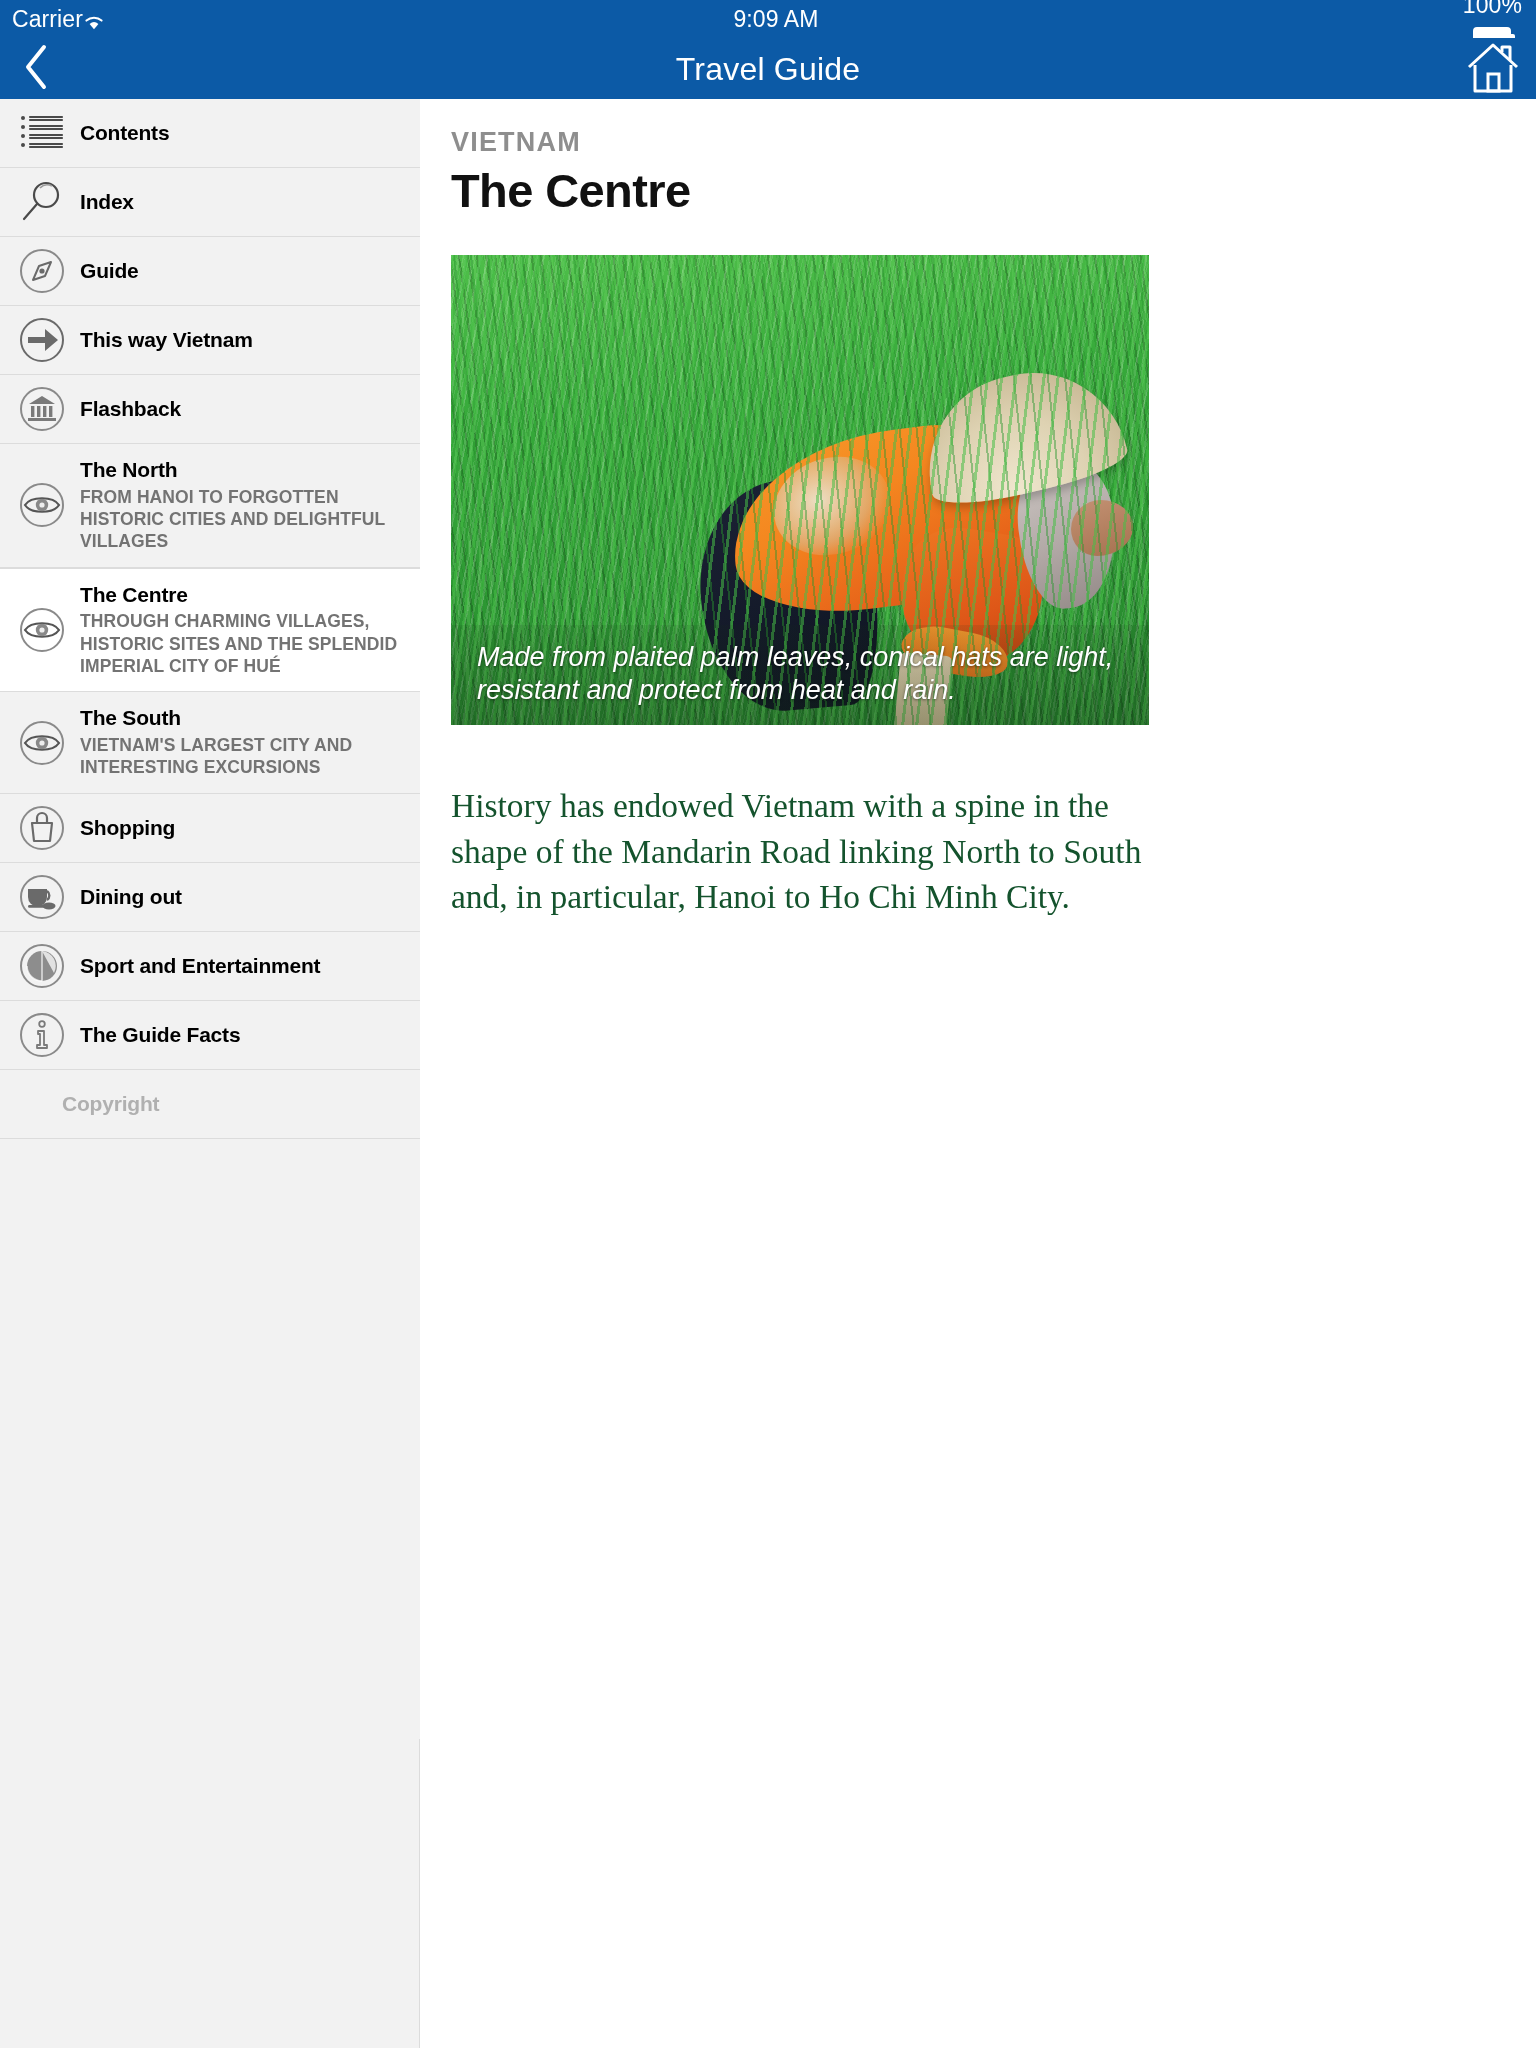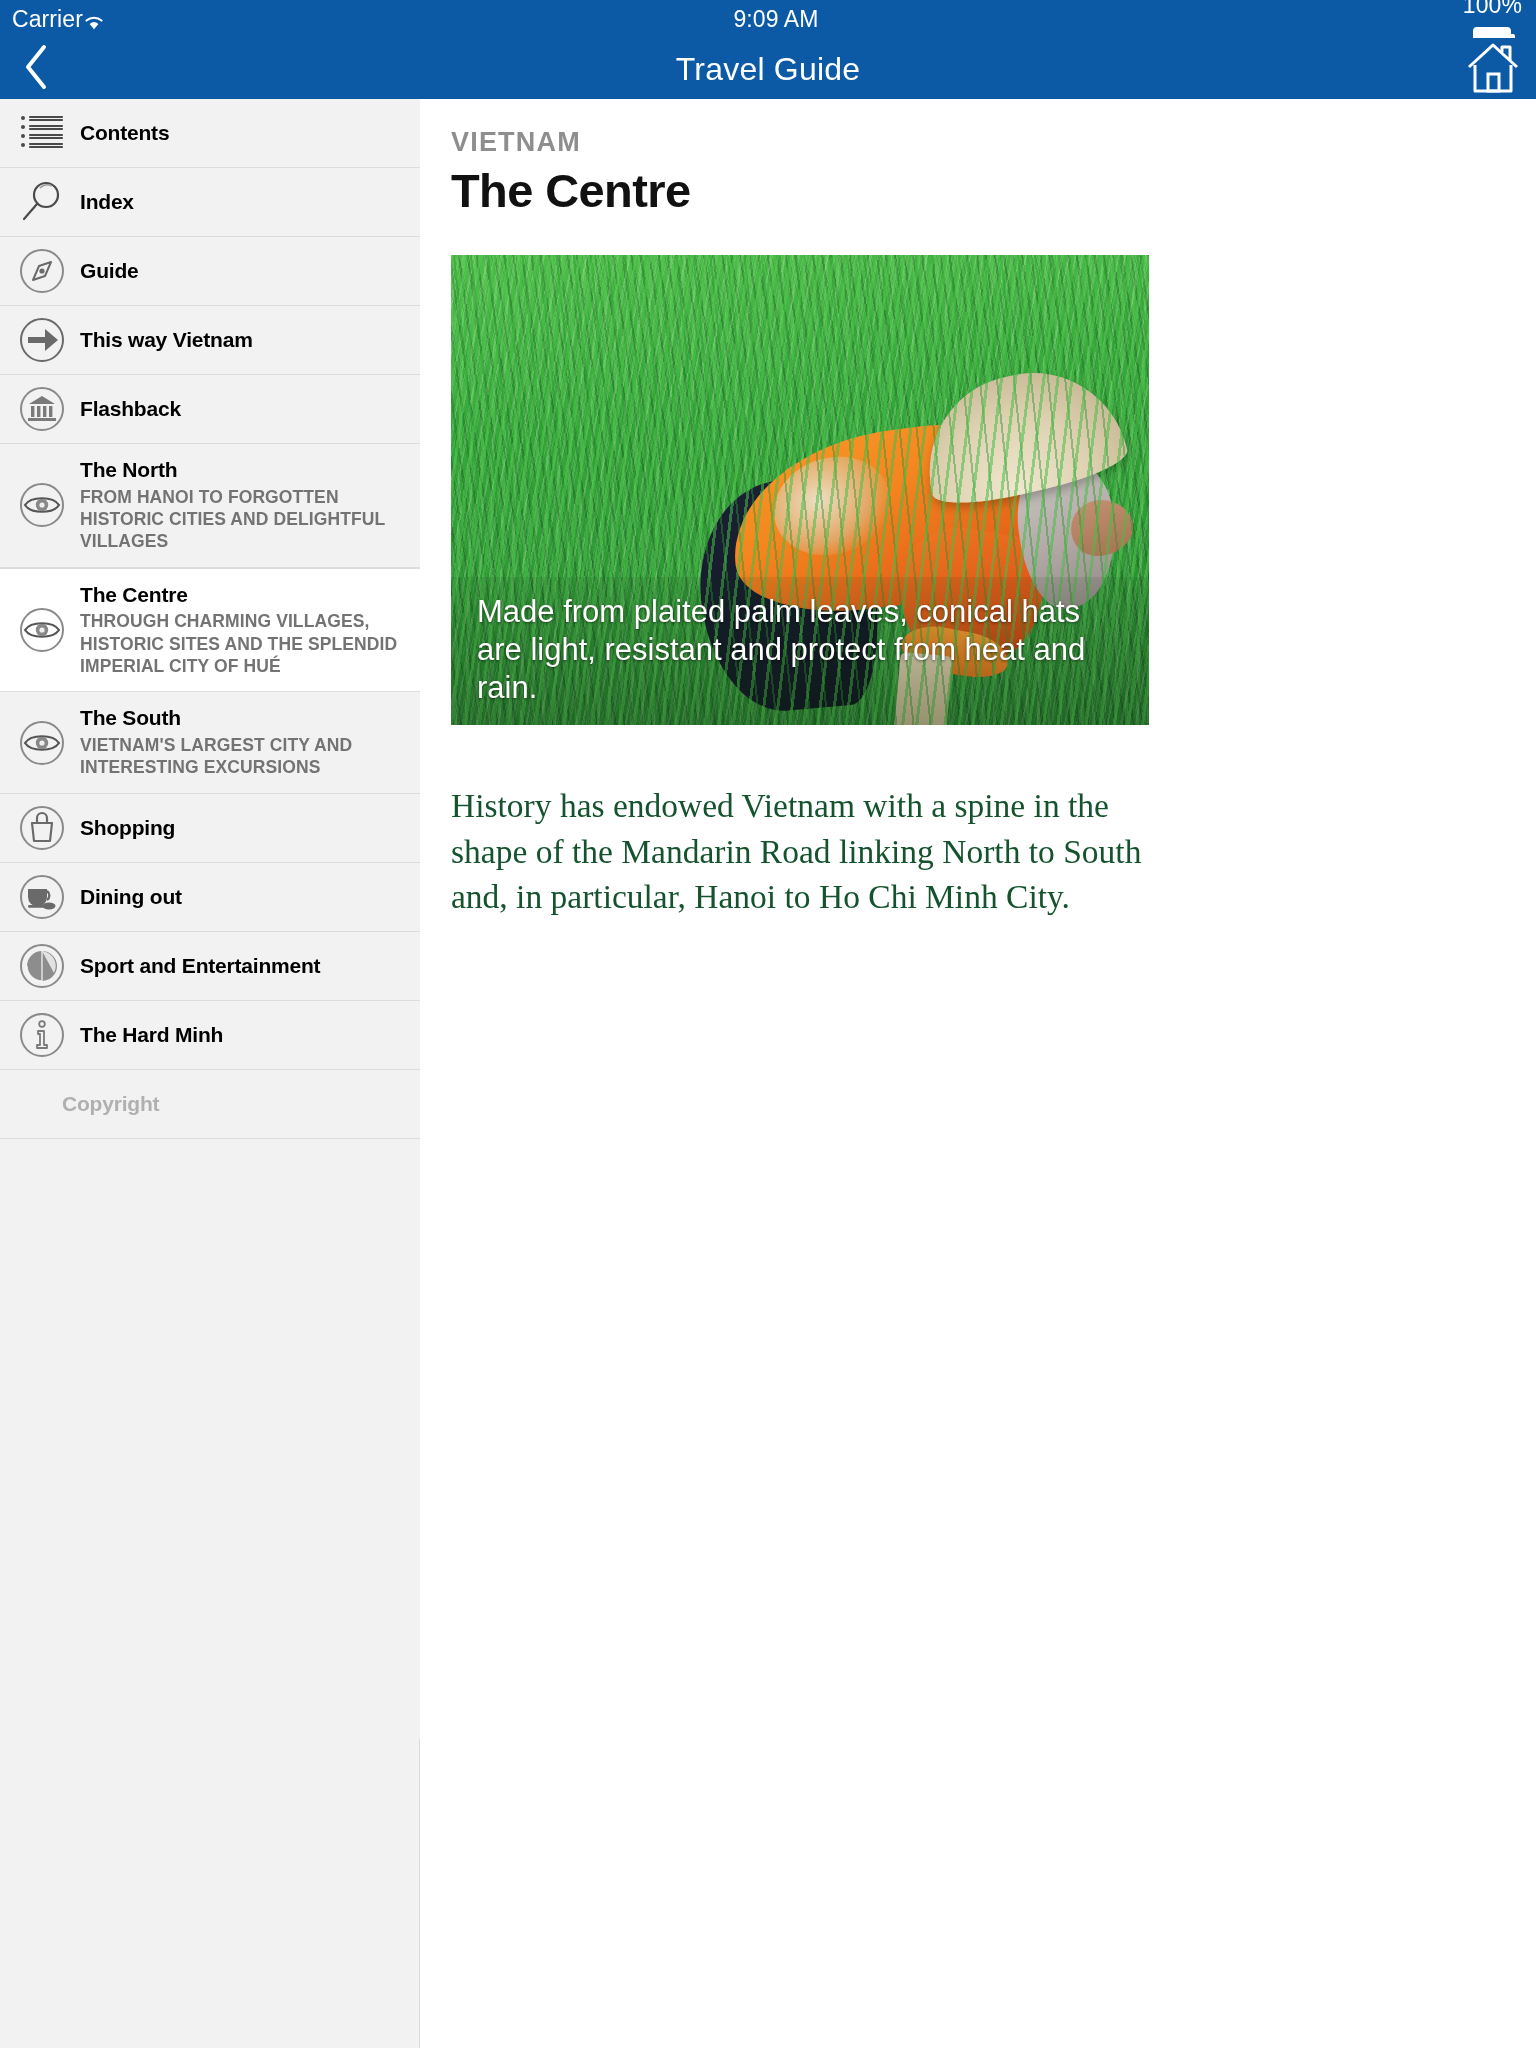"Made from plaited palm leaves," .caption { font-size: 31px -> 27px; font-style: none -> italic }
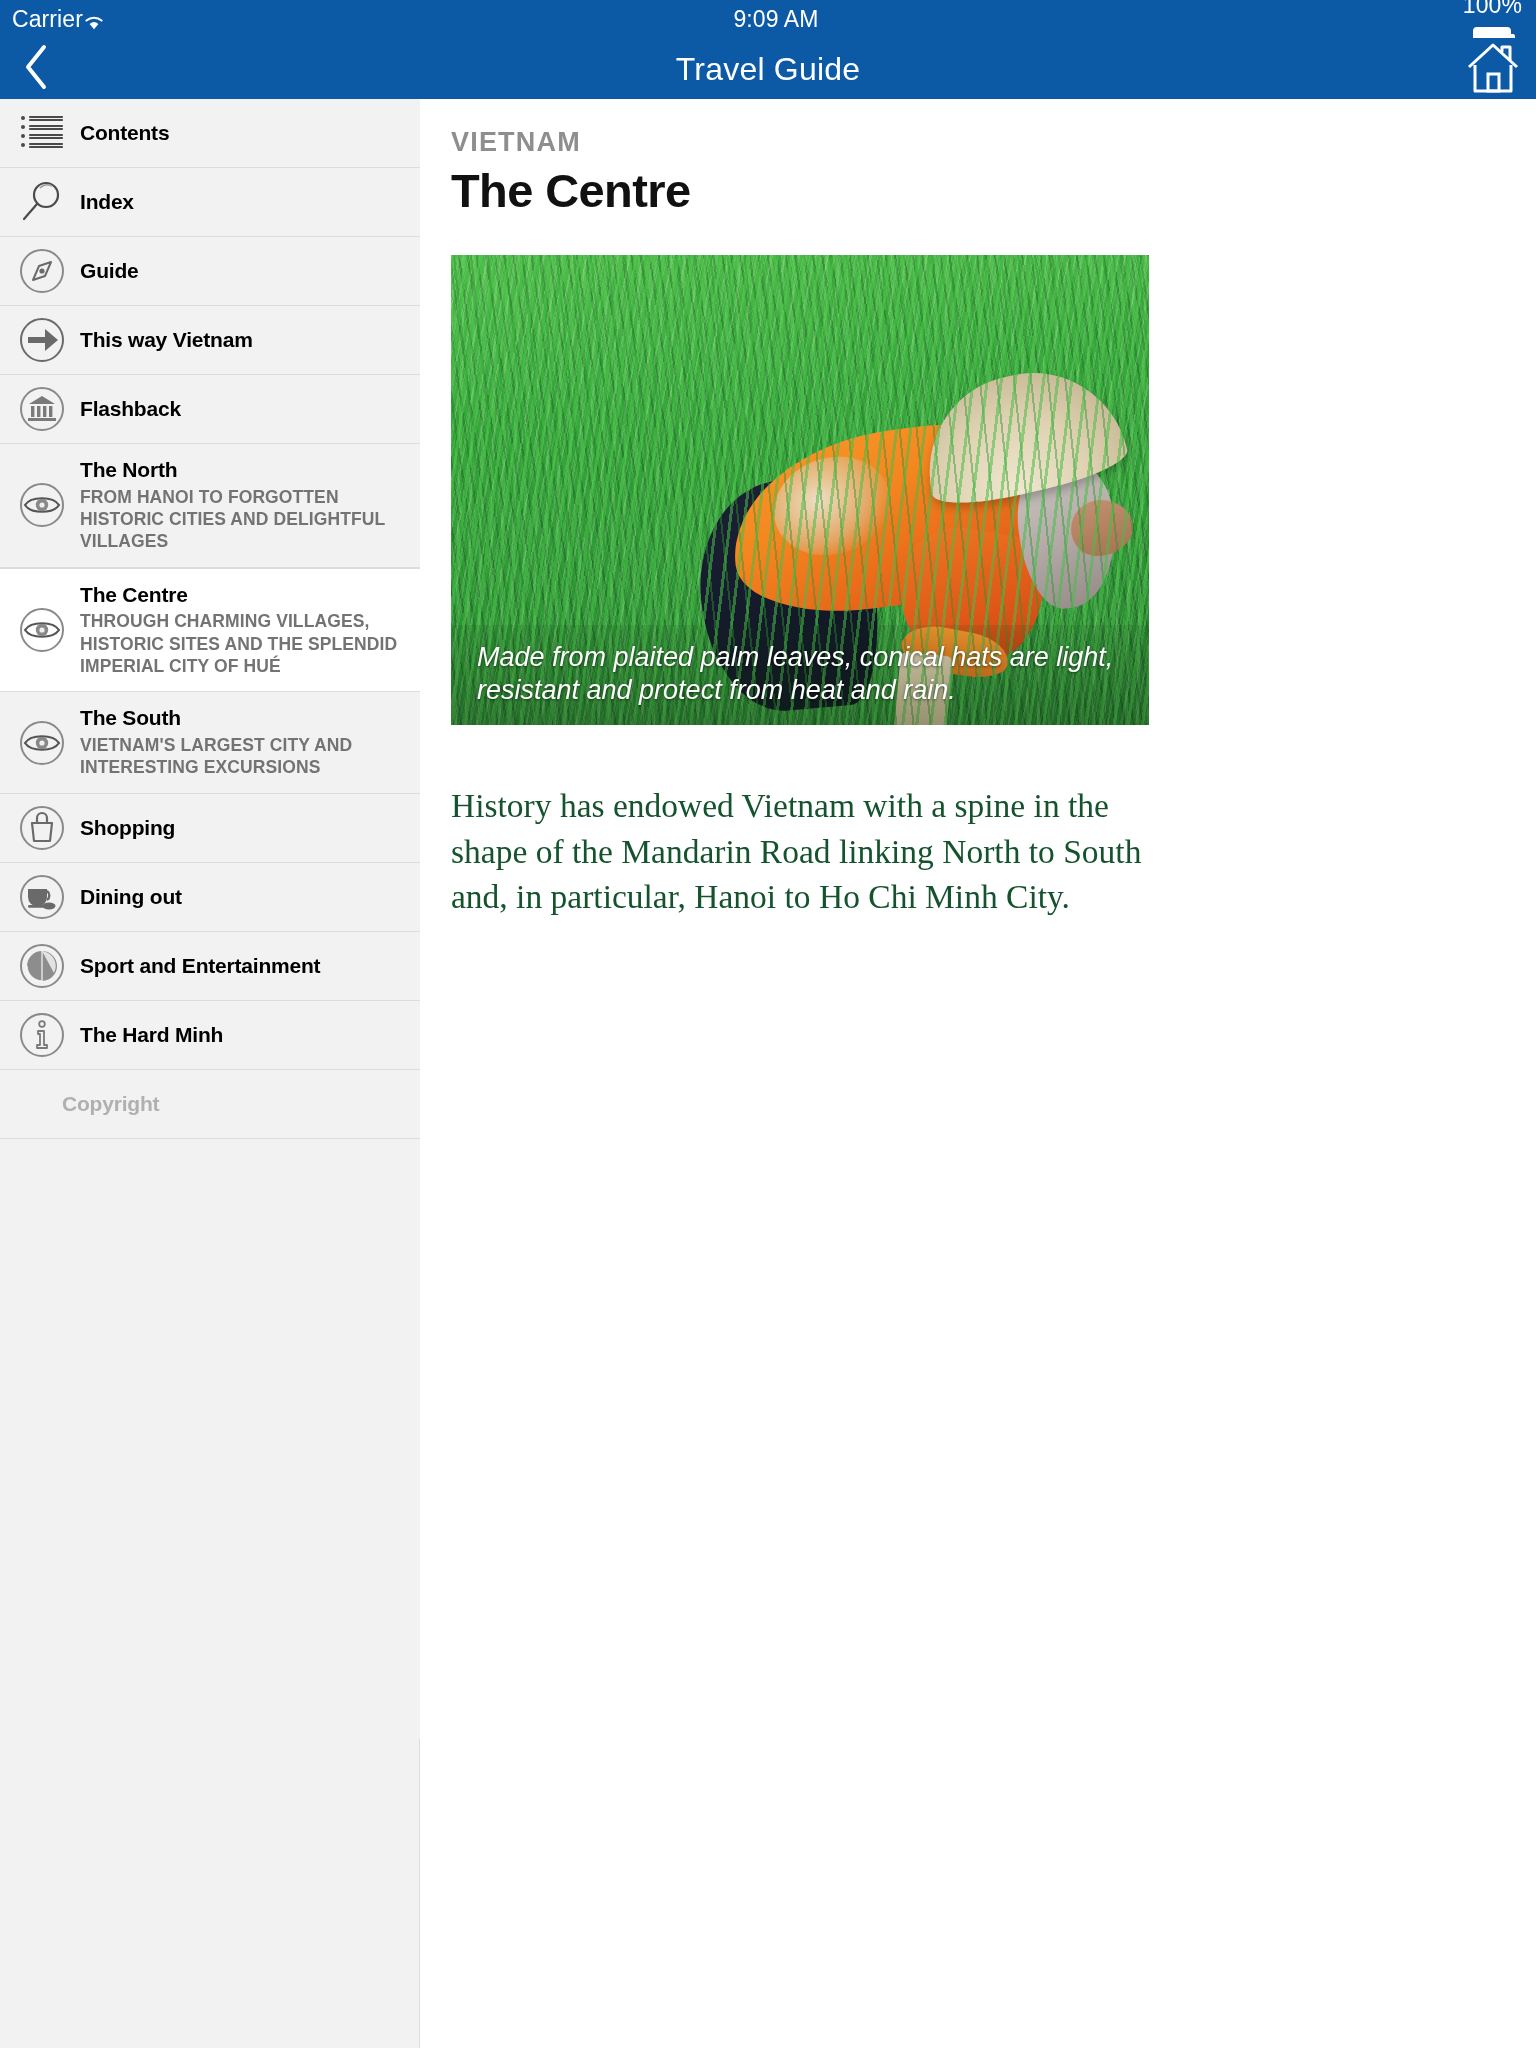"The Hard Minh" div.row-title { text: Hard Minh -> Guide Facts }
